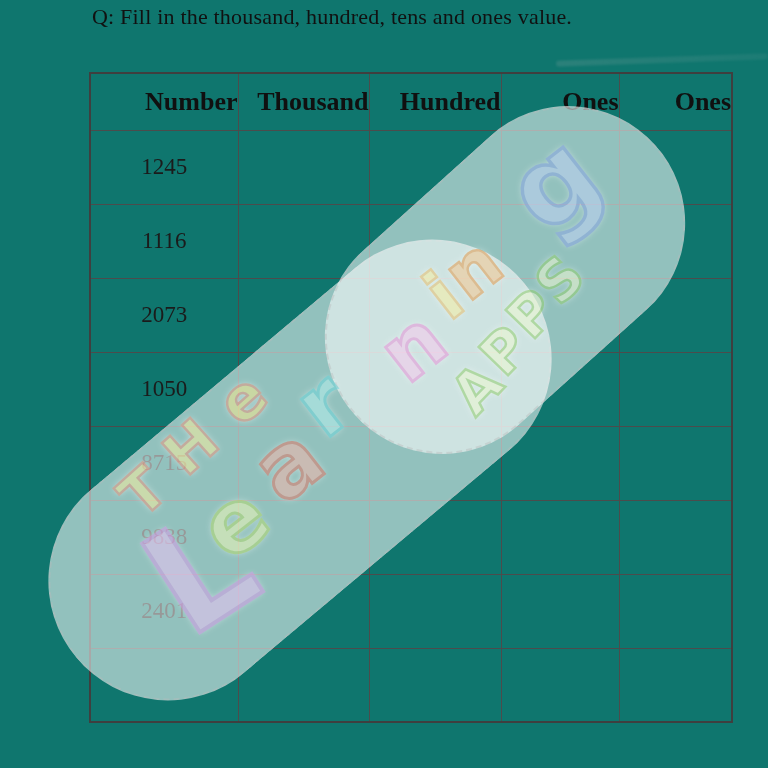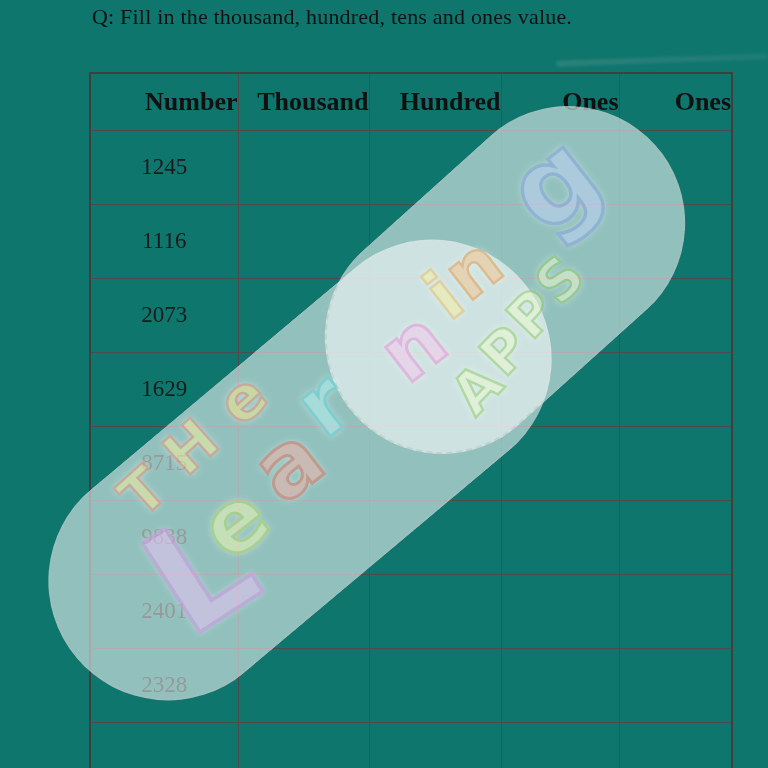"1629" td.num { text: 1629 -> 1050 }
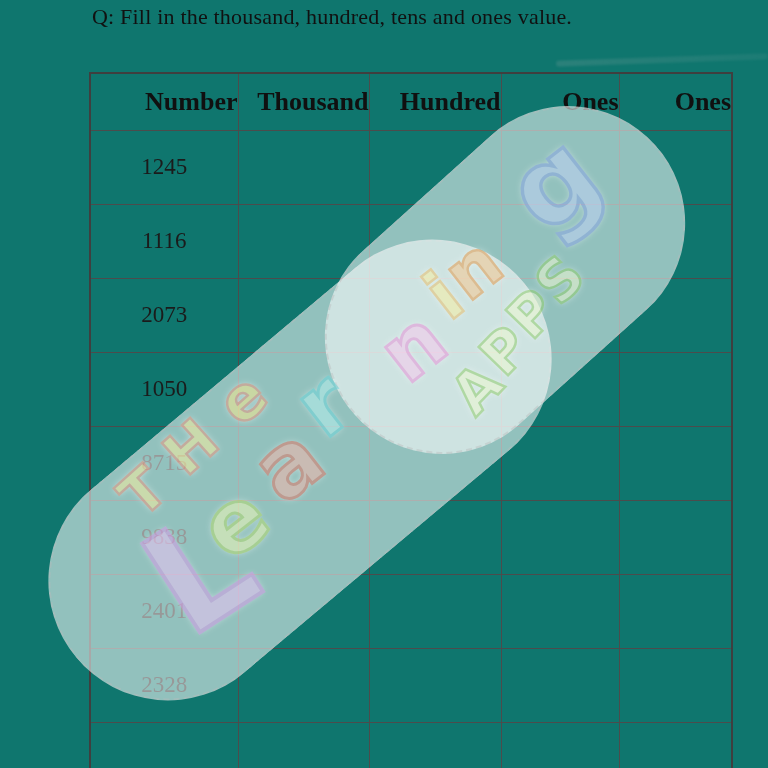"2328" tr { html: <tr> <td>2328</td> <td></td> <td></td> <td></td> <td></td> </tr> -> none }
